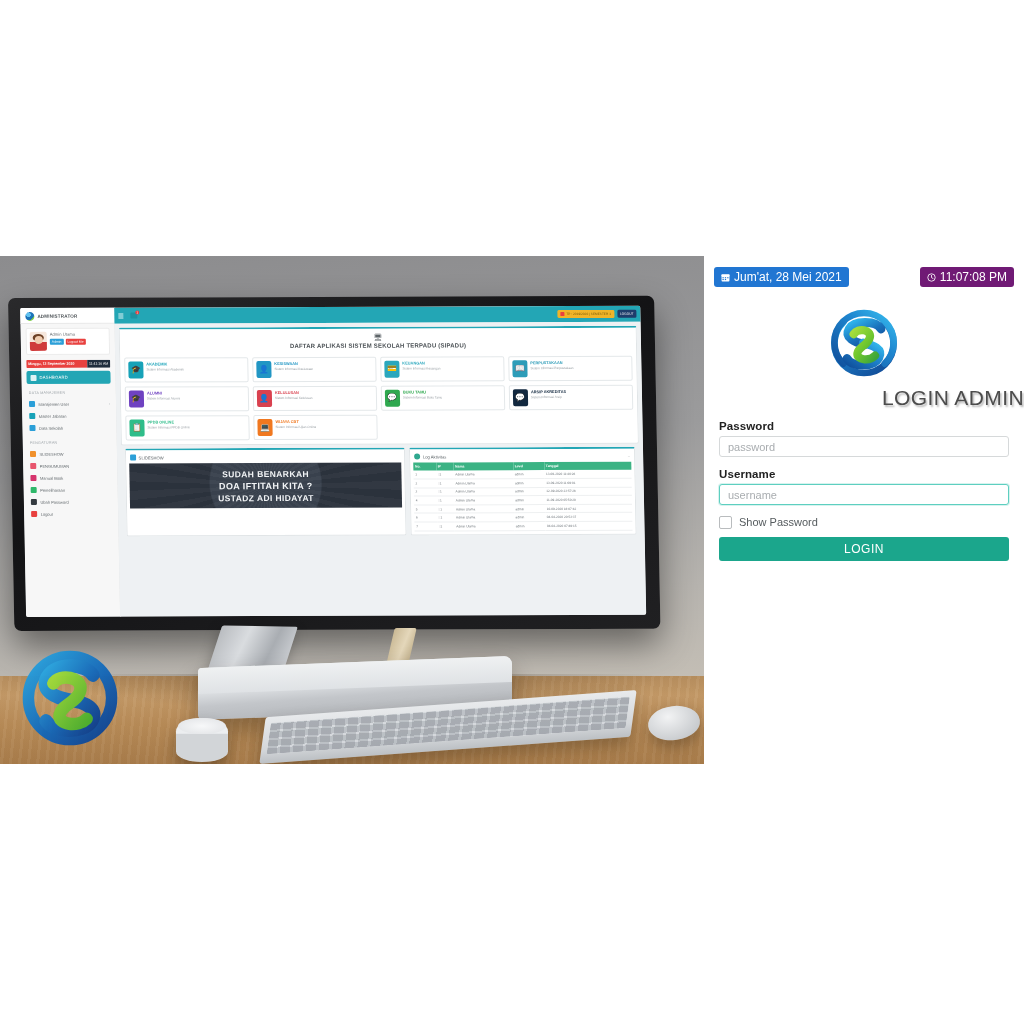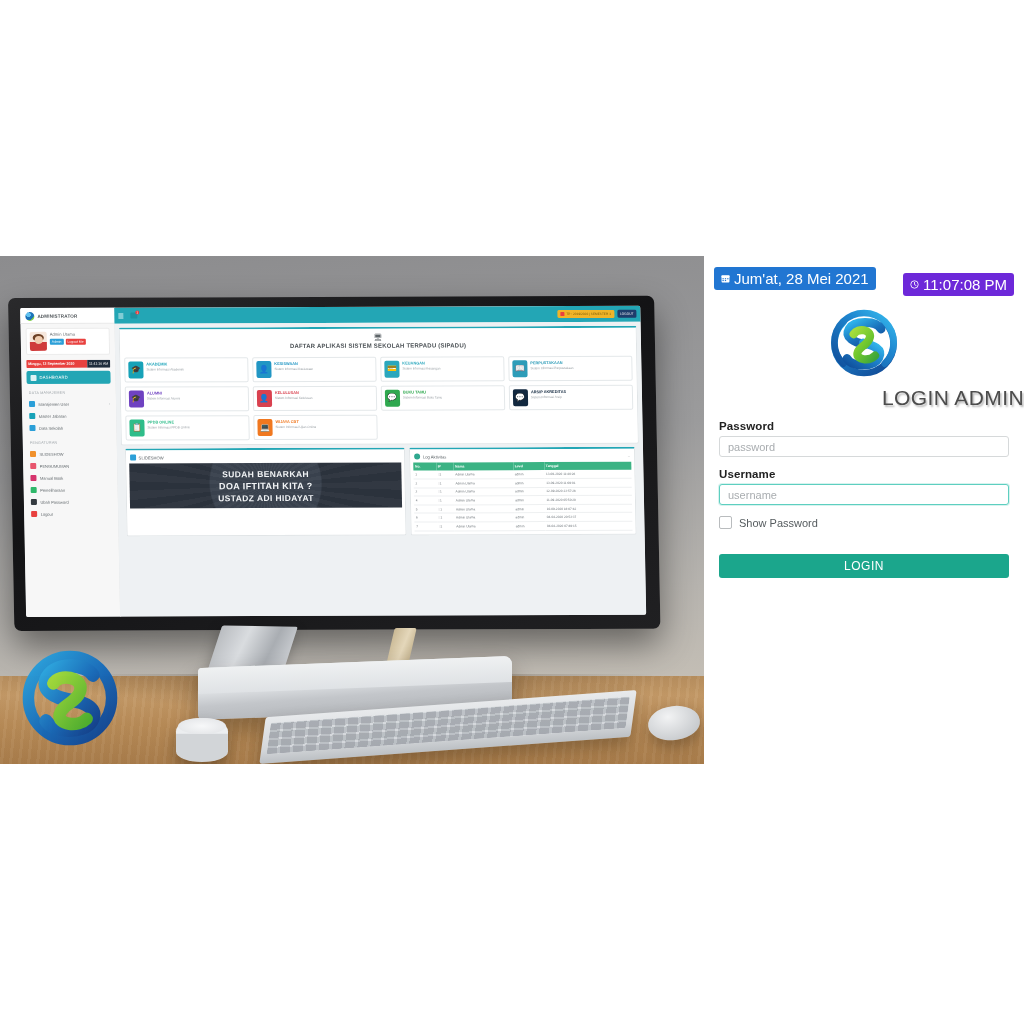"Jum'at, 28 Mei 2021" .badge { font-size: 15px -> 12px }
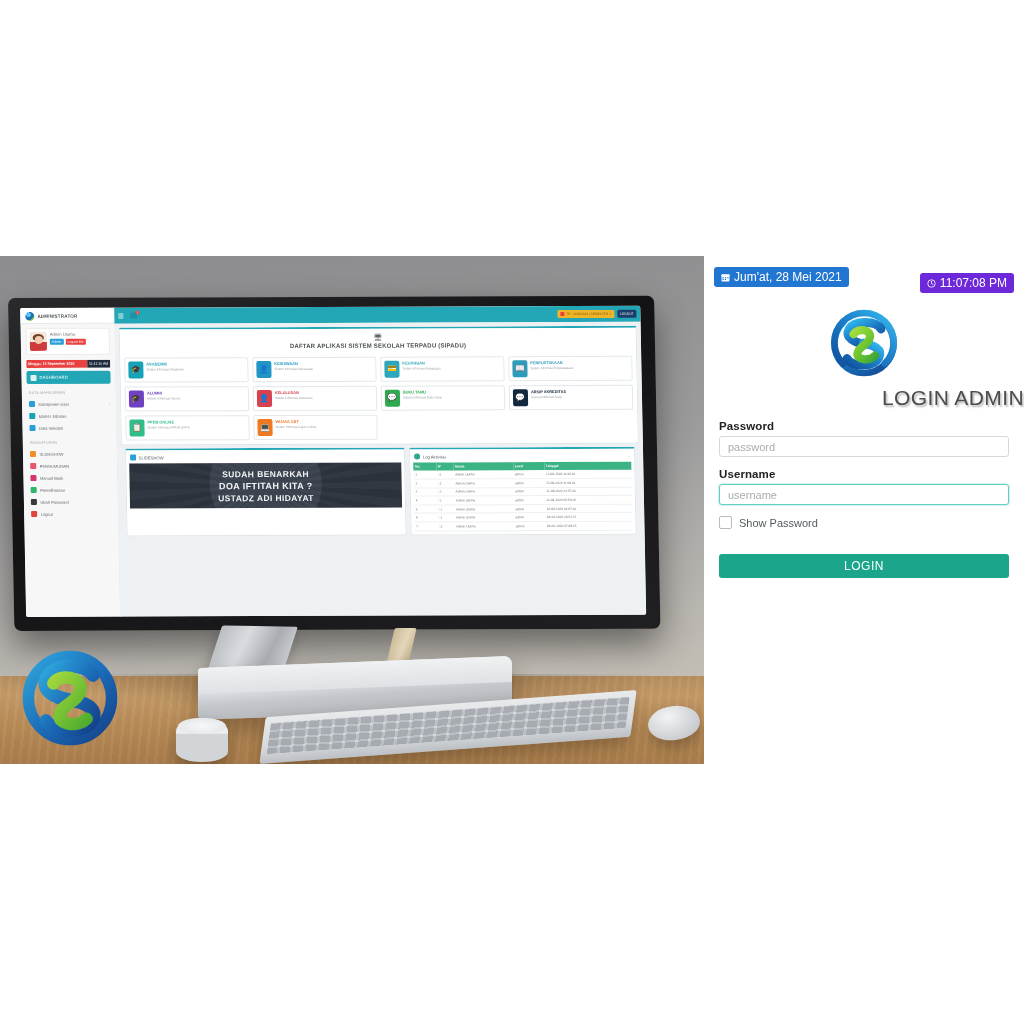"11:07:08 PM" .badge-time { background: #6d28d9 -> #701a75; margin-top: 6px -> none }
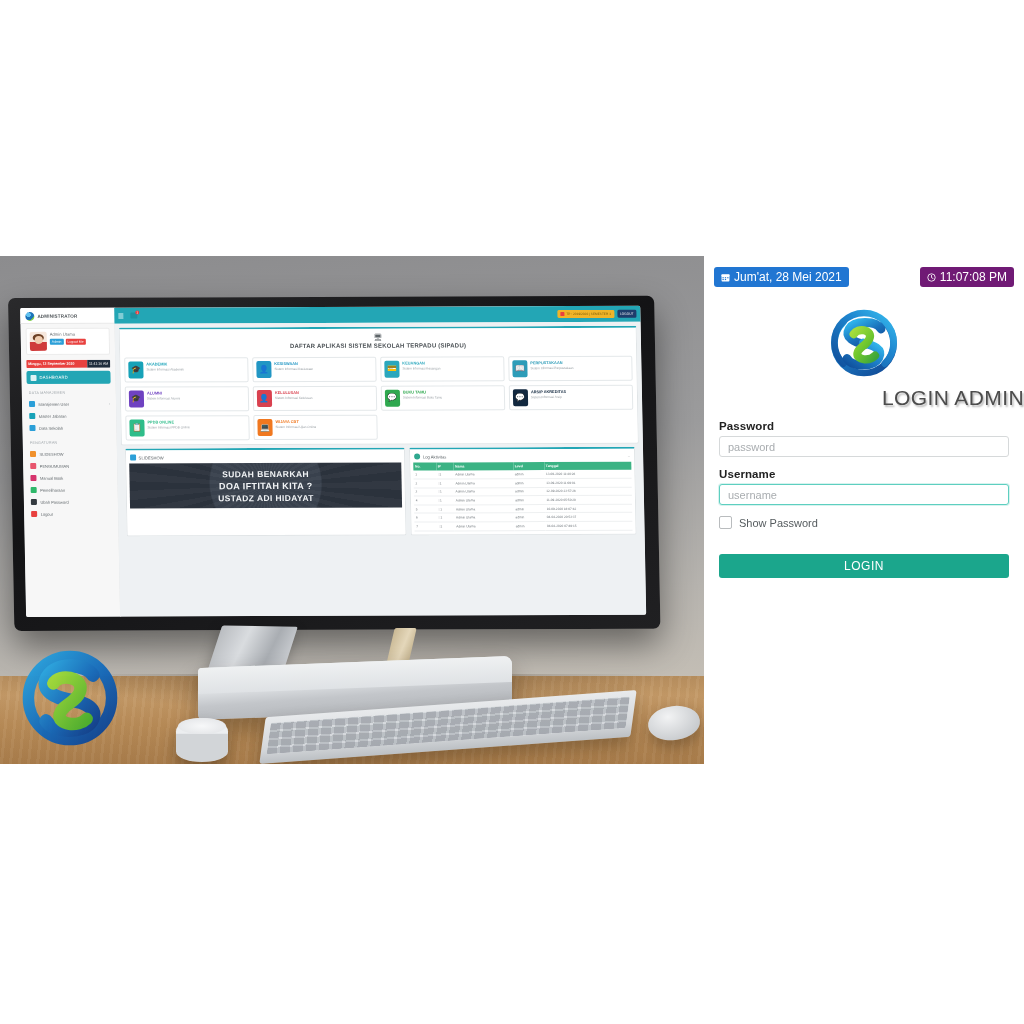"Show Password" .showpw { align-items: center -> none; margin: 2px 0 25px 0 -> 2px 0 8px 0 }
